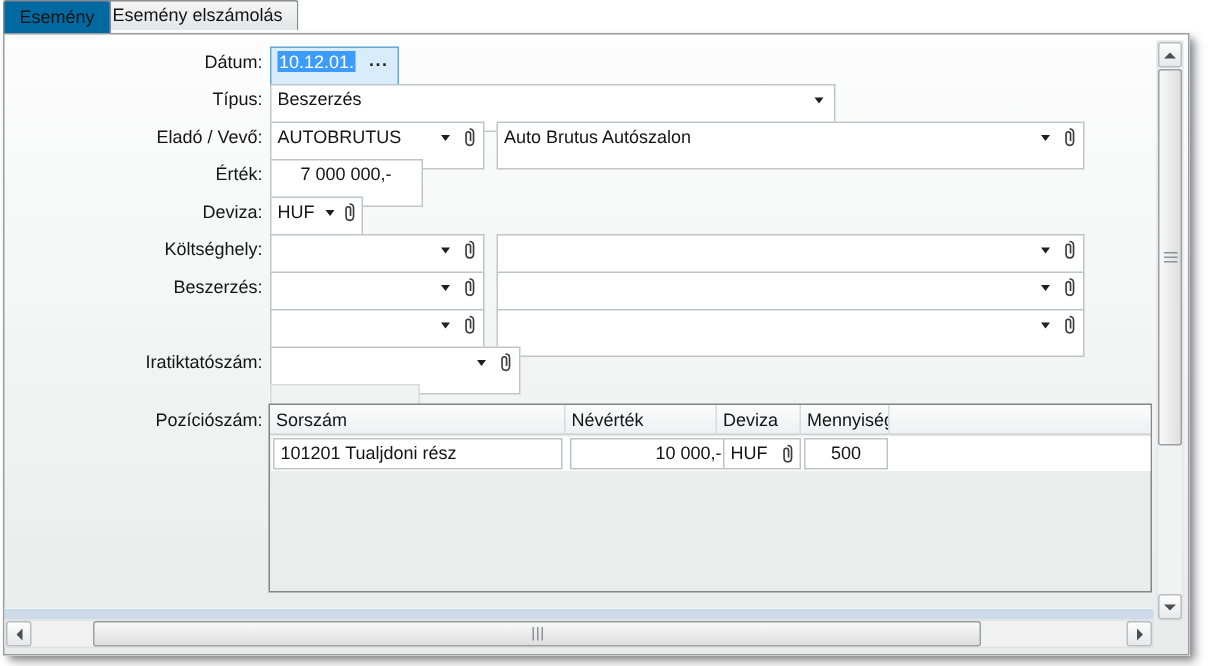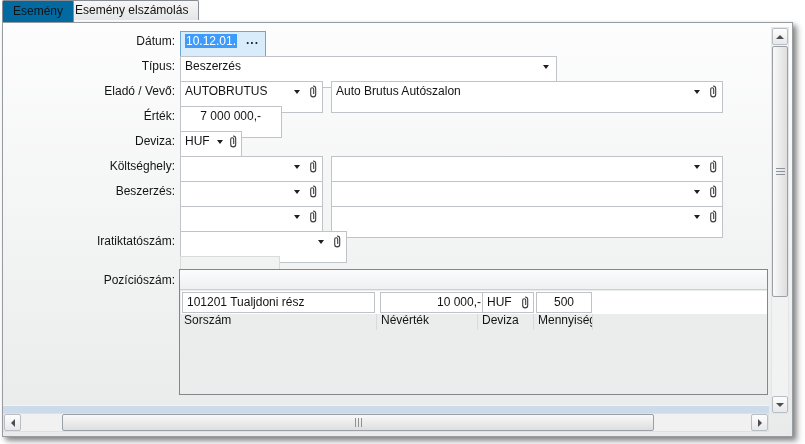"Sorszám" .hcell { margin-top: 40px -> none }
